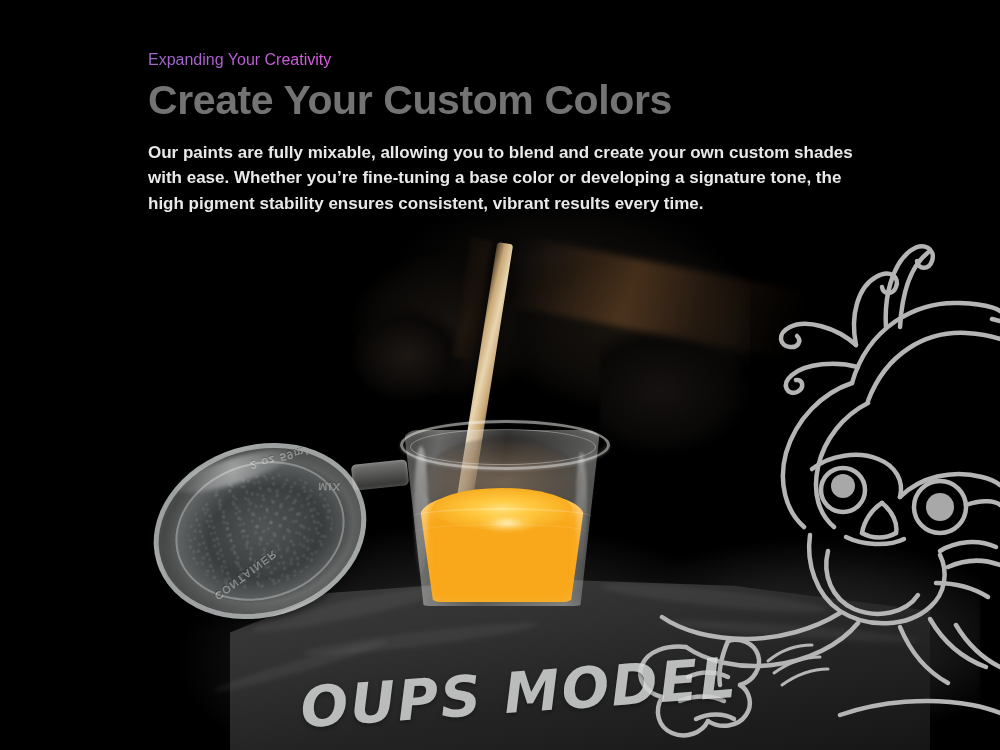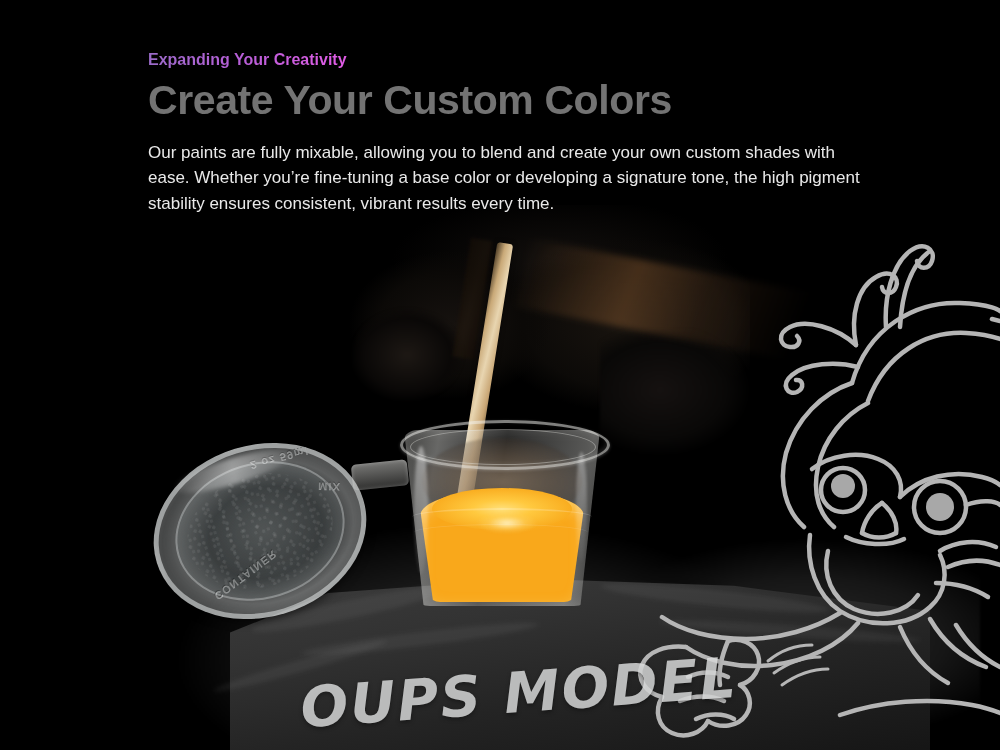"Expanding Your Creativity" .eyebrow { font-weight: 700 -> 400 }
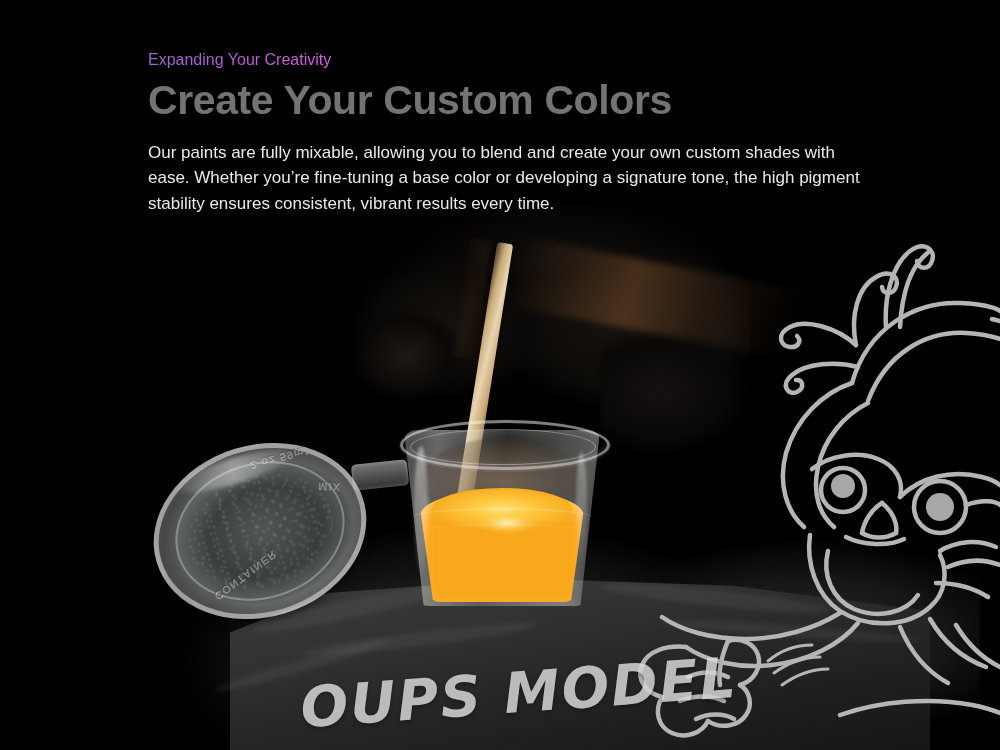"Our paints are fully mixable," .body-copy { font-weight: 400 -> 700 }
